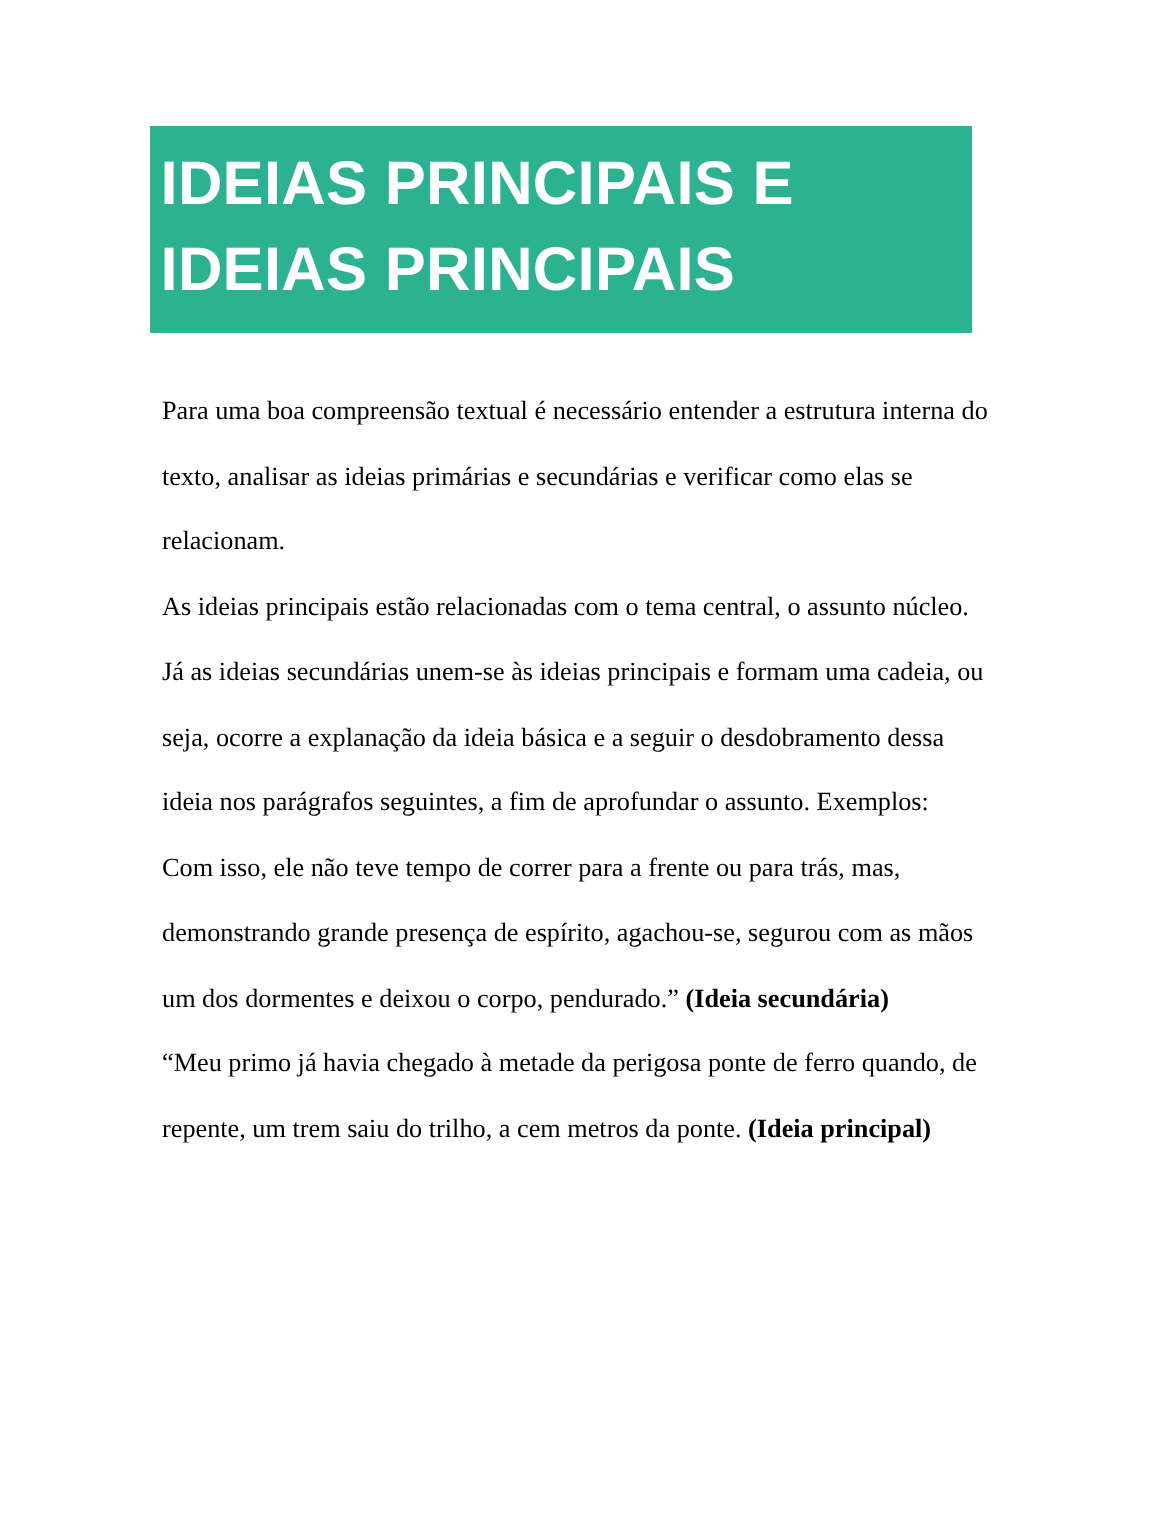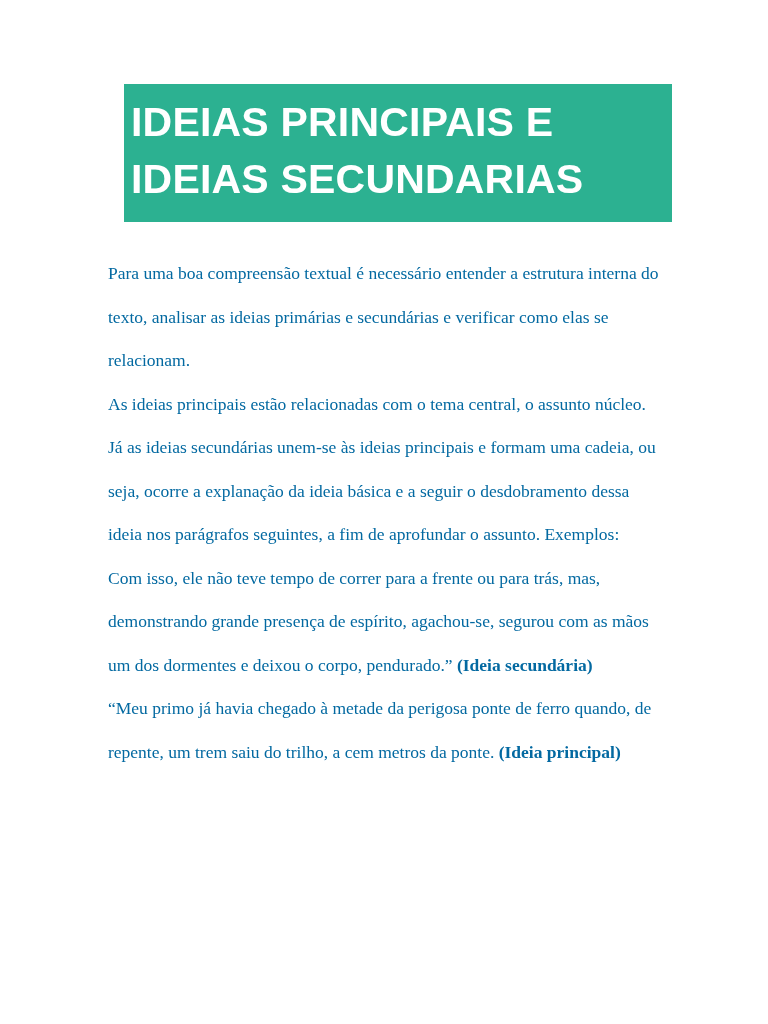"IDEIAS PRINCIPAIS E" .title-block { left: 124px -> 100px }
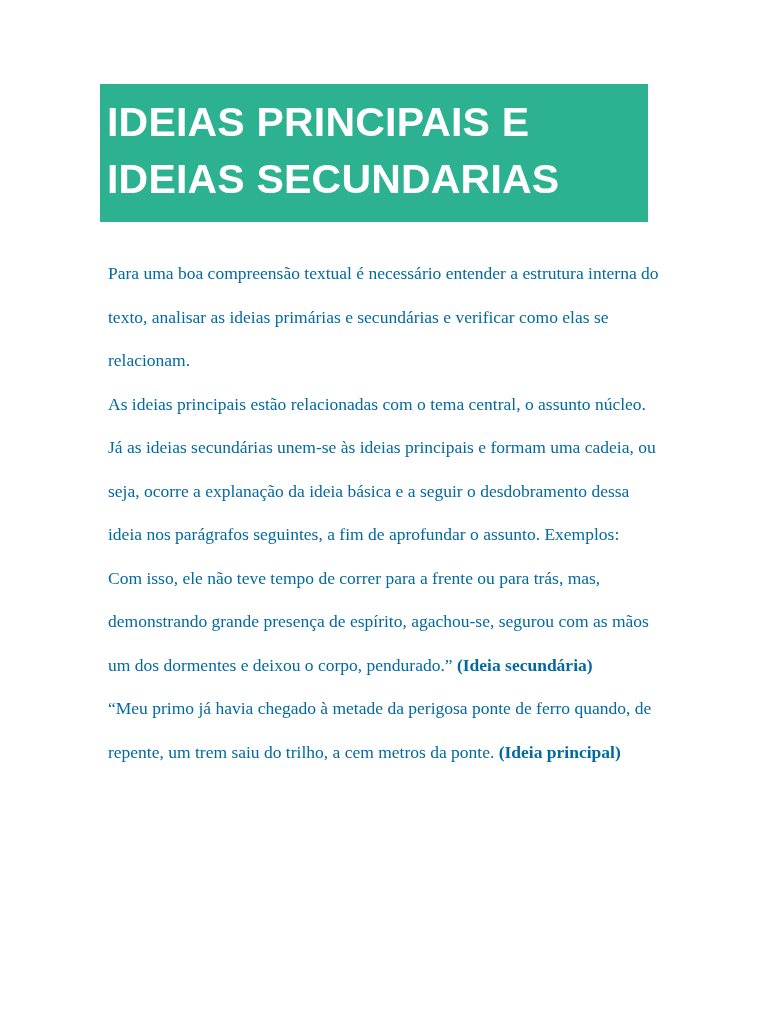"IDEIAS SECUNDARIAS" div.title-line { text: SECUNDARIAS -> PRINCIPAIS }
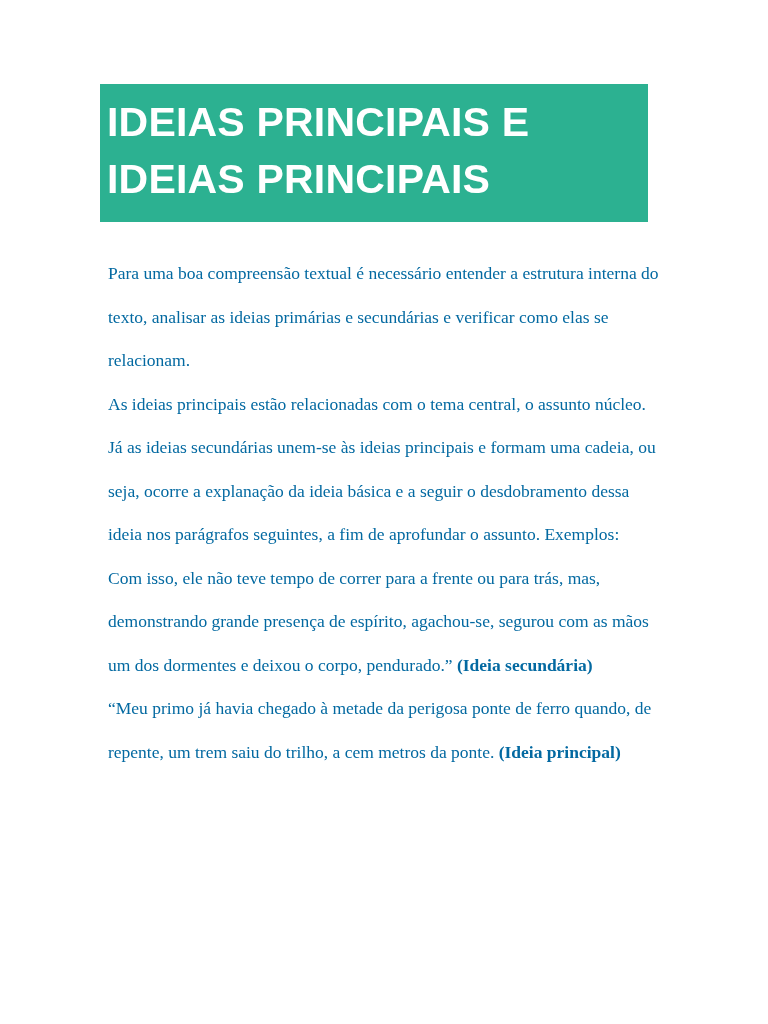"Para uma boa compreensão textual" p.para { color: #0369a1 -> #000000 }
